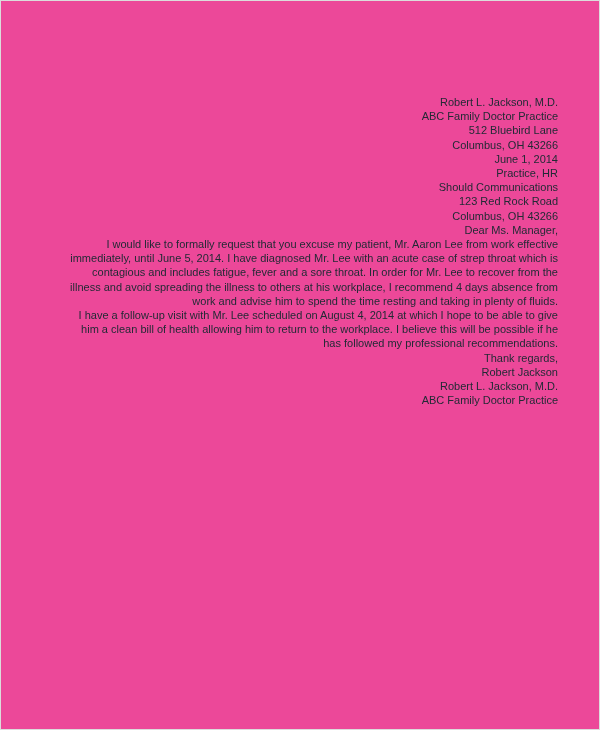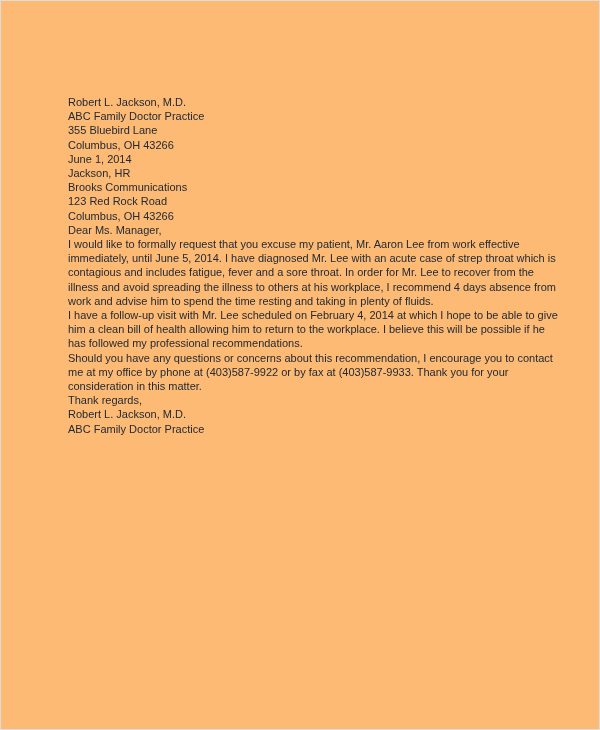"Robert L. Jackson, M.D." .page { background: #fdba74 -> #ec4899; text-align: none -> right }
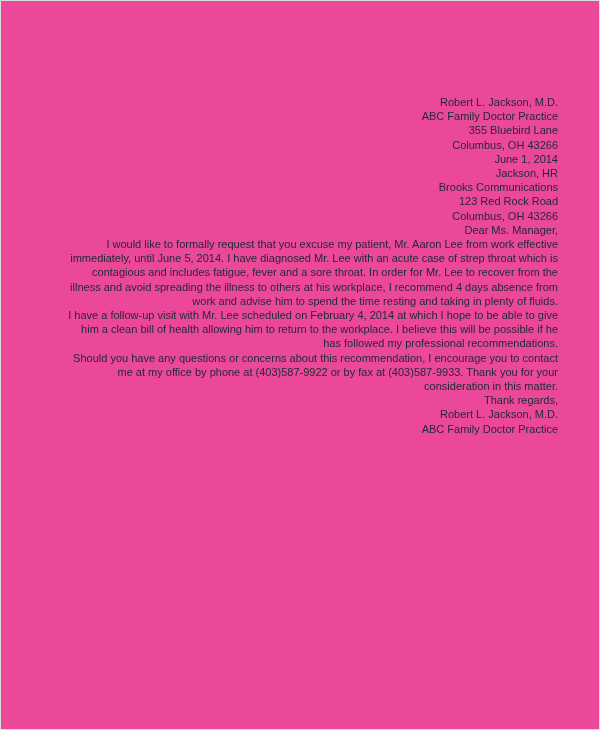"355 Bluebird Lane" span.line { text: 355 -> 512 }
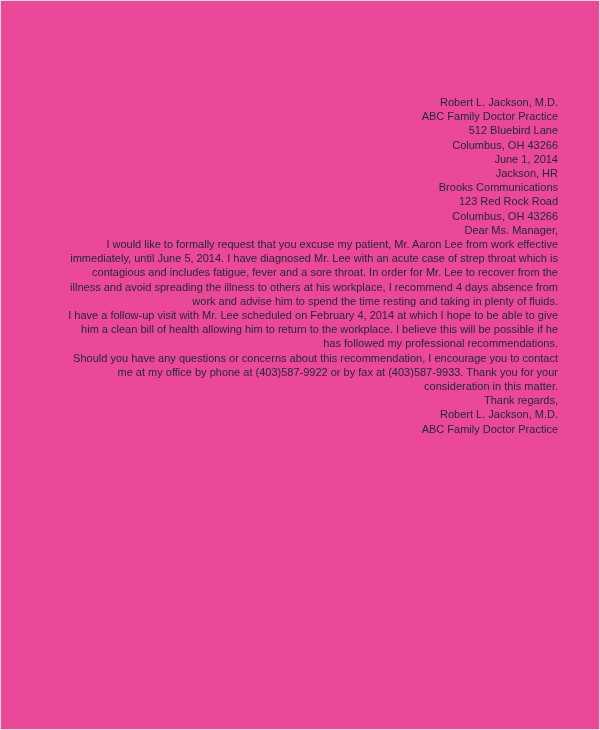"Jackson, HR" span.line { text: Jackson -> Practice }
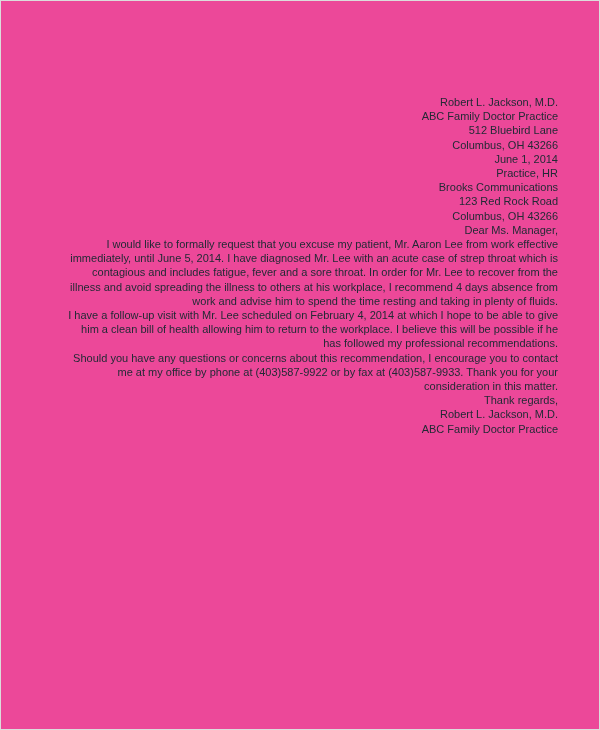"Brooks Communications" span.line { text: Brooks -> Should }
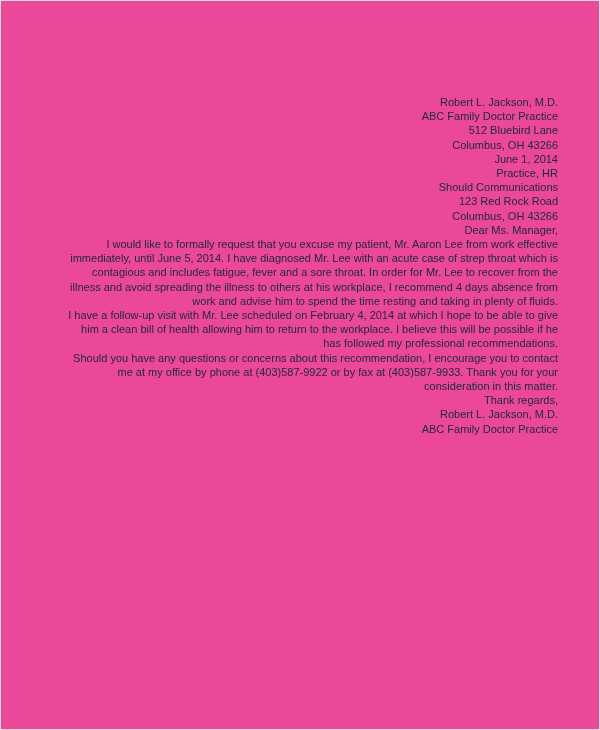"I have a follow-up visit" span.para { text: February -> August }
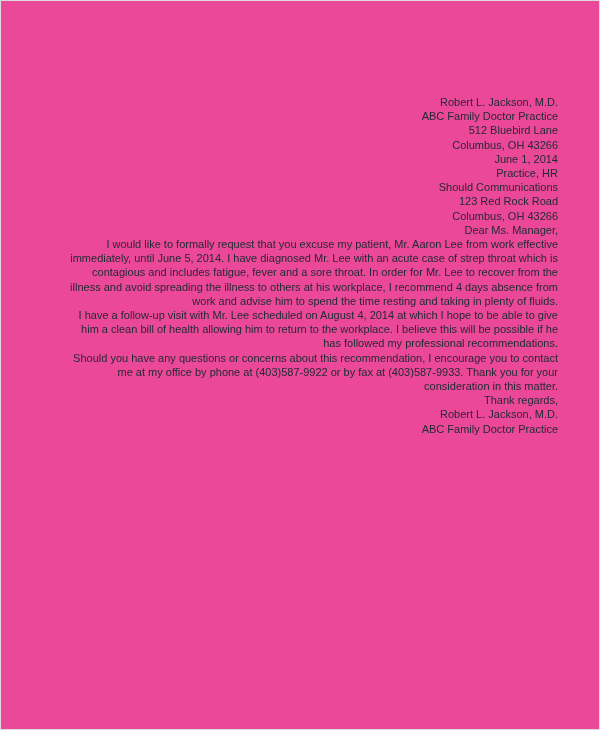"Should you have any questions" span.para { html: <span>Should you have any questions or concerns about this recommendation, I encourage you to contact me at my office by phone at (403)587-9922 or by fax at (403)587-9933. Thank you for your consideration in this matter.</span> -> none }
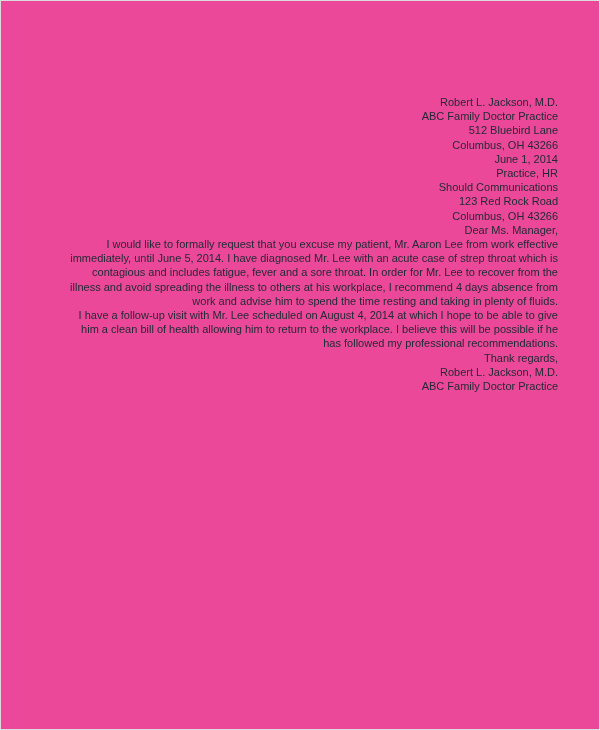"Robert Jackson" span.line { html: none -> <span>Robert Jackson</span> }
